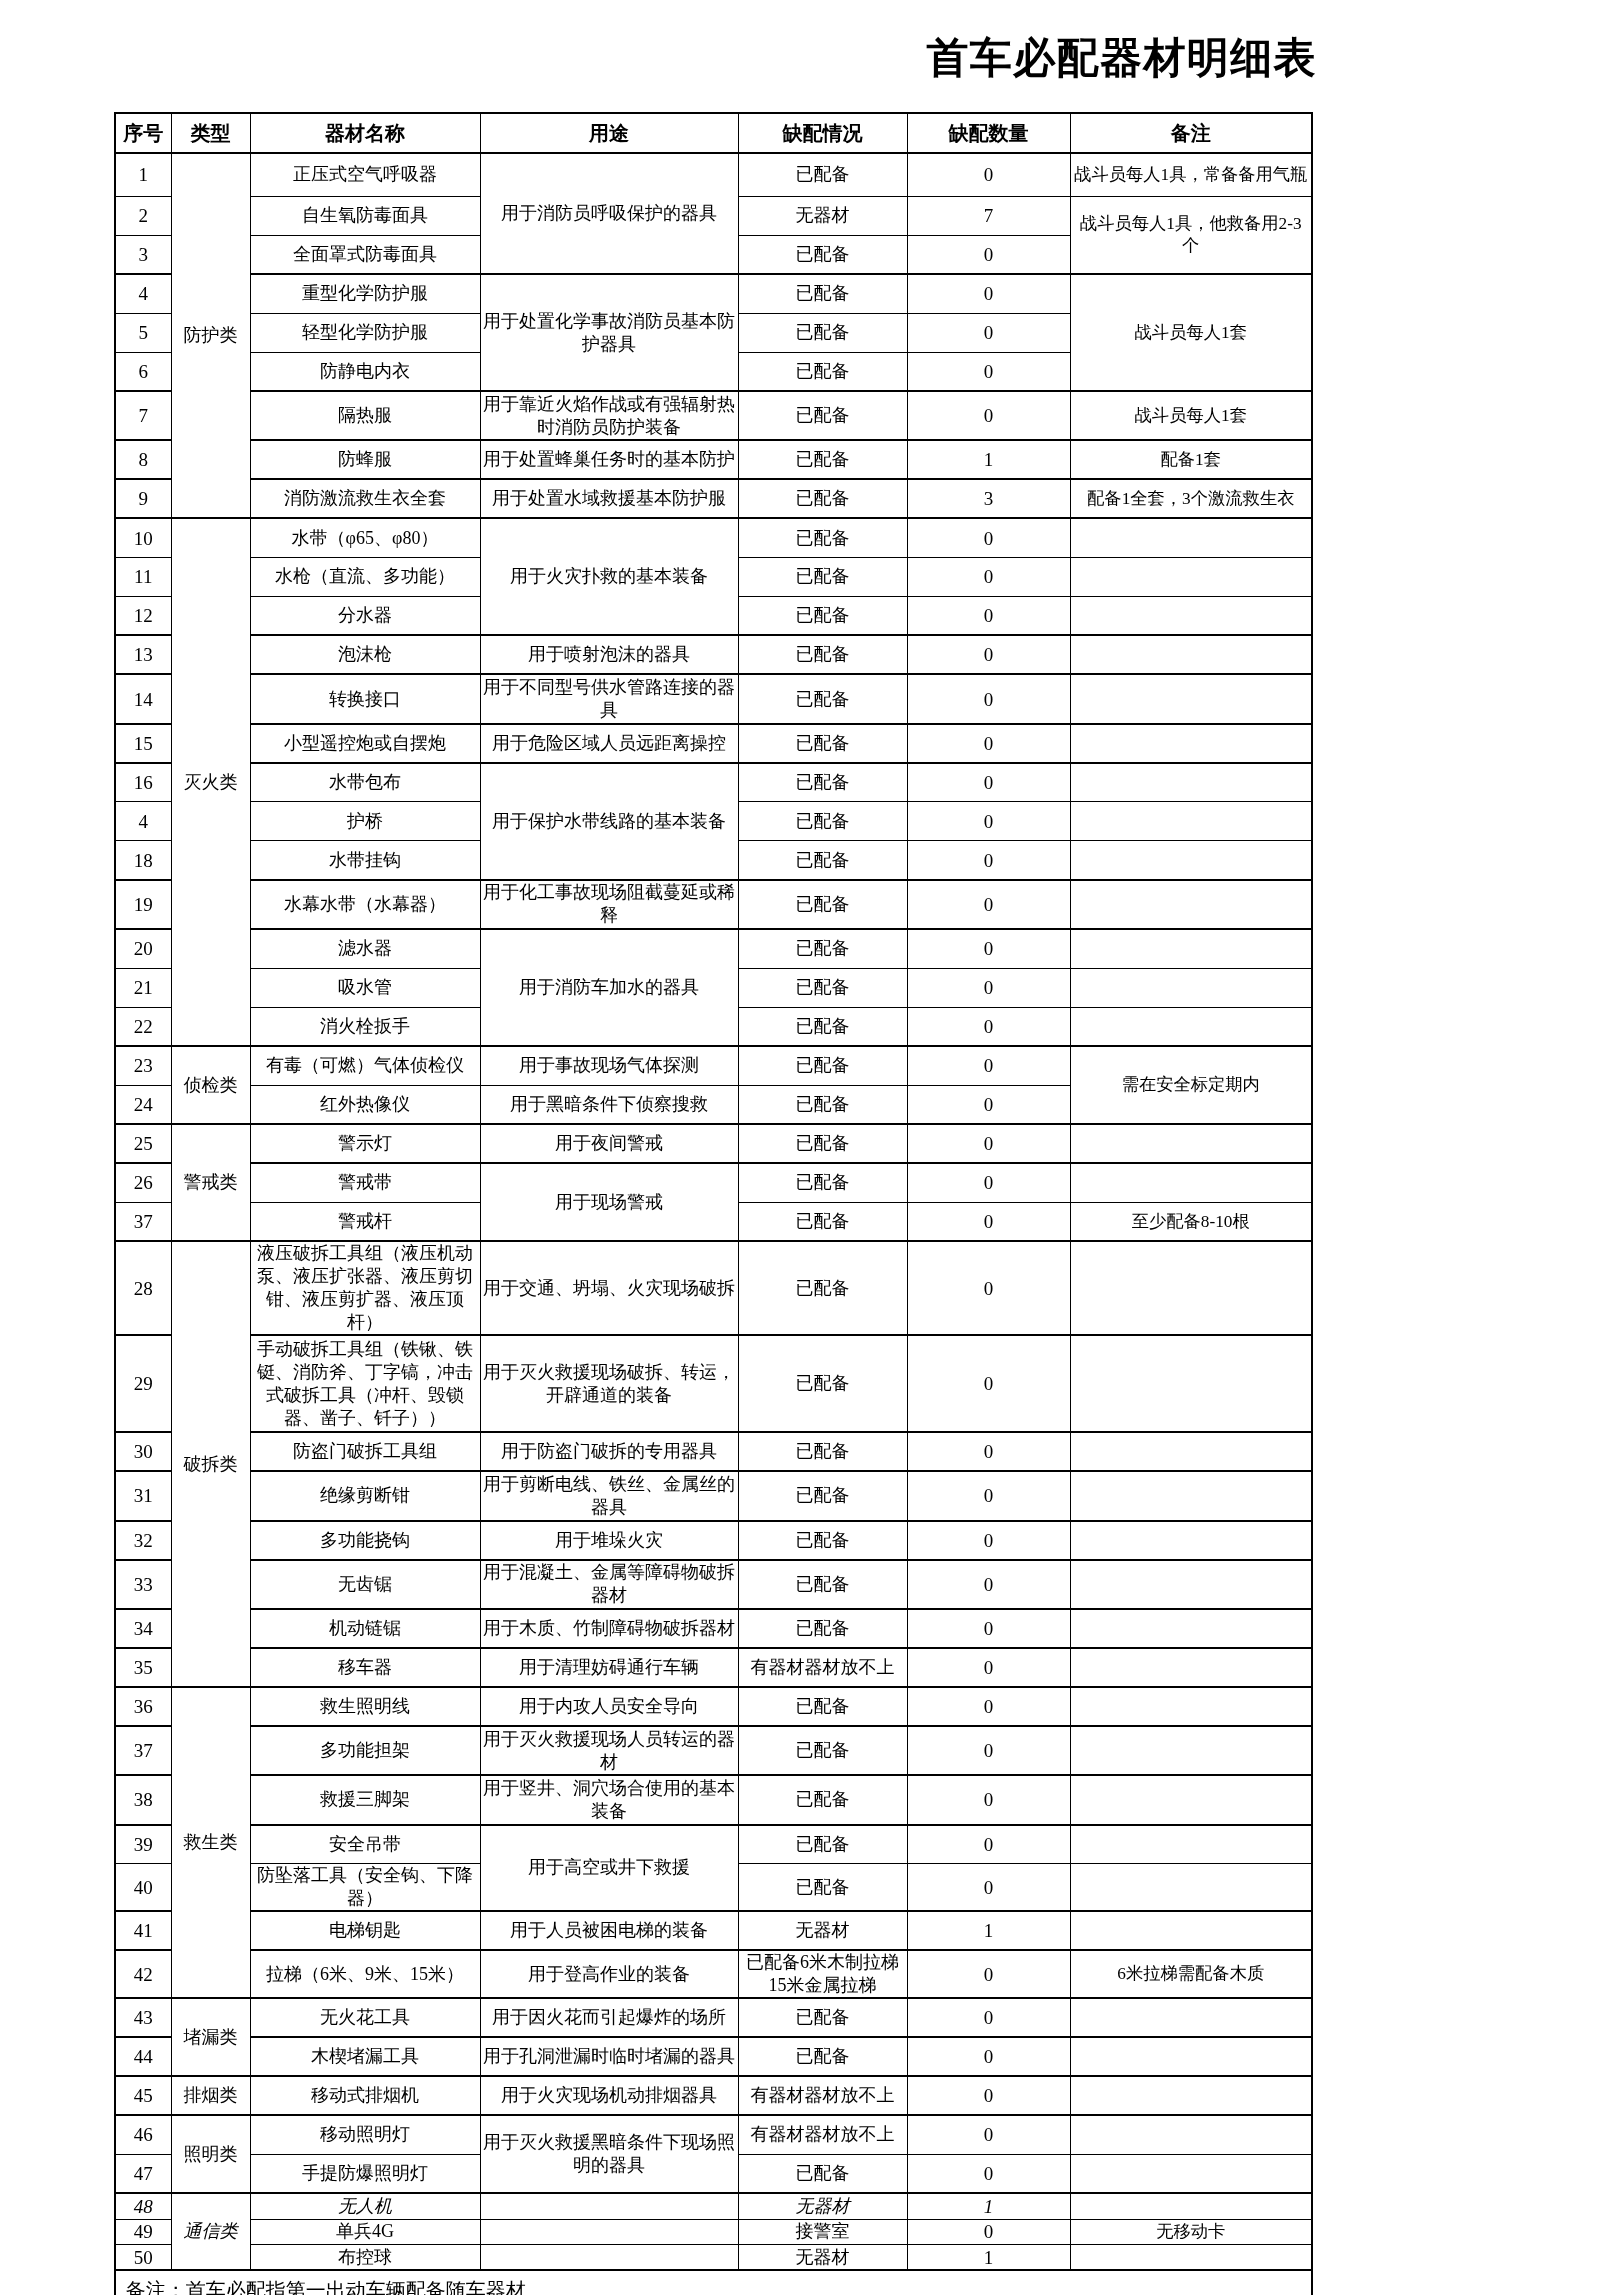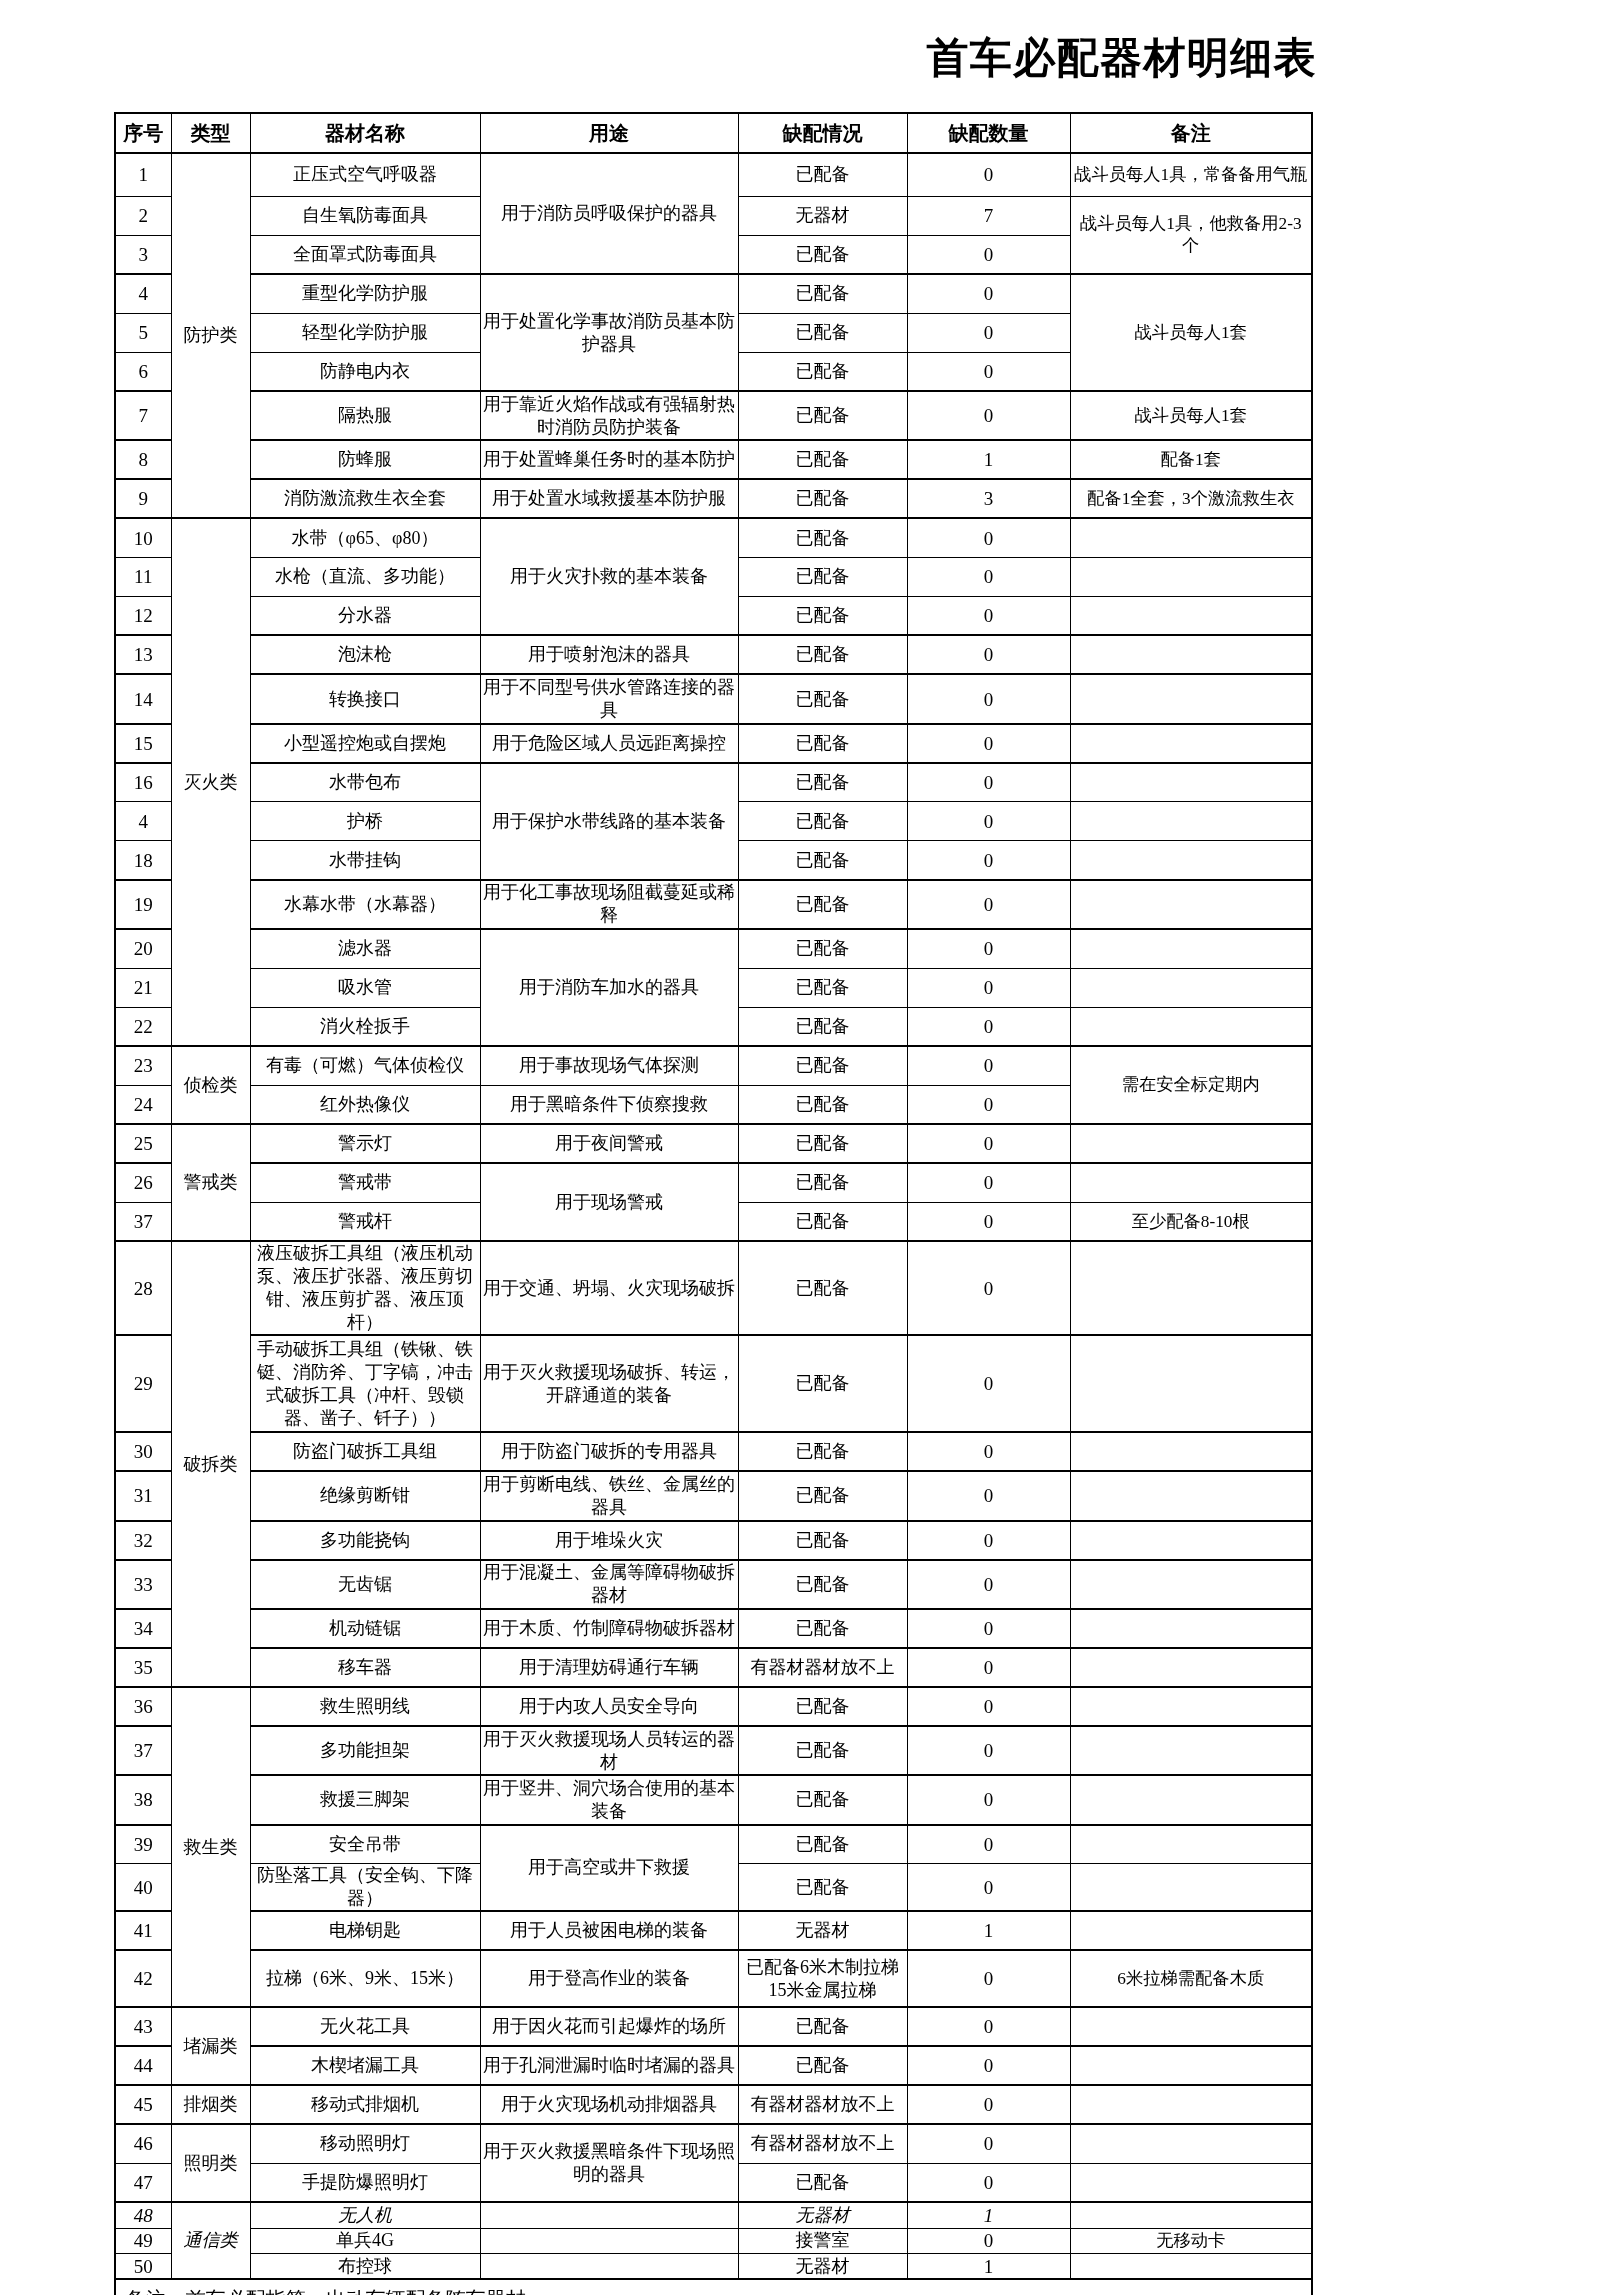"42" tr.thick { height: 57px -> 48px }
